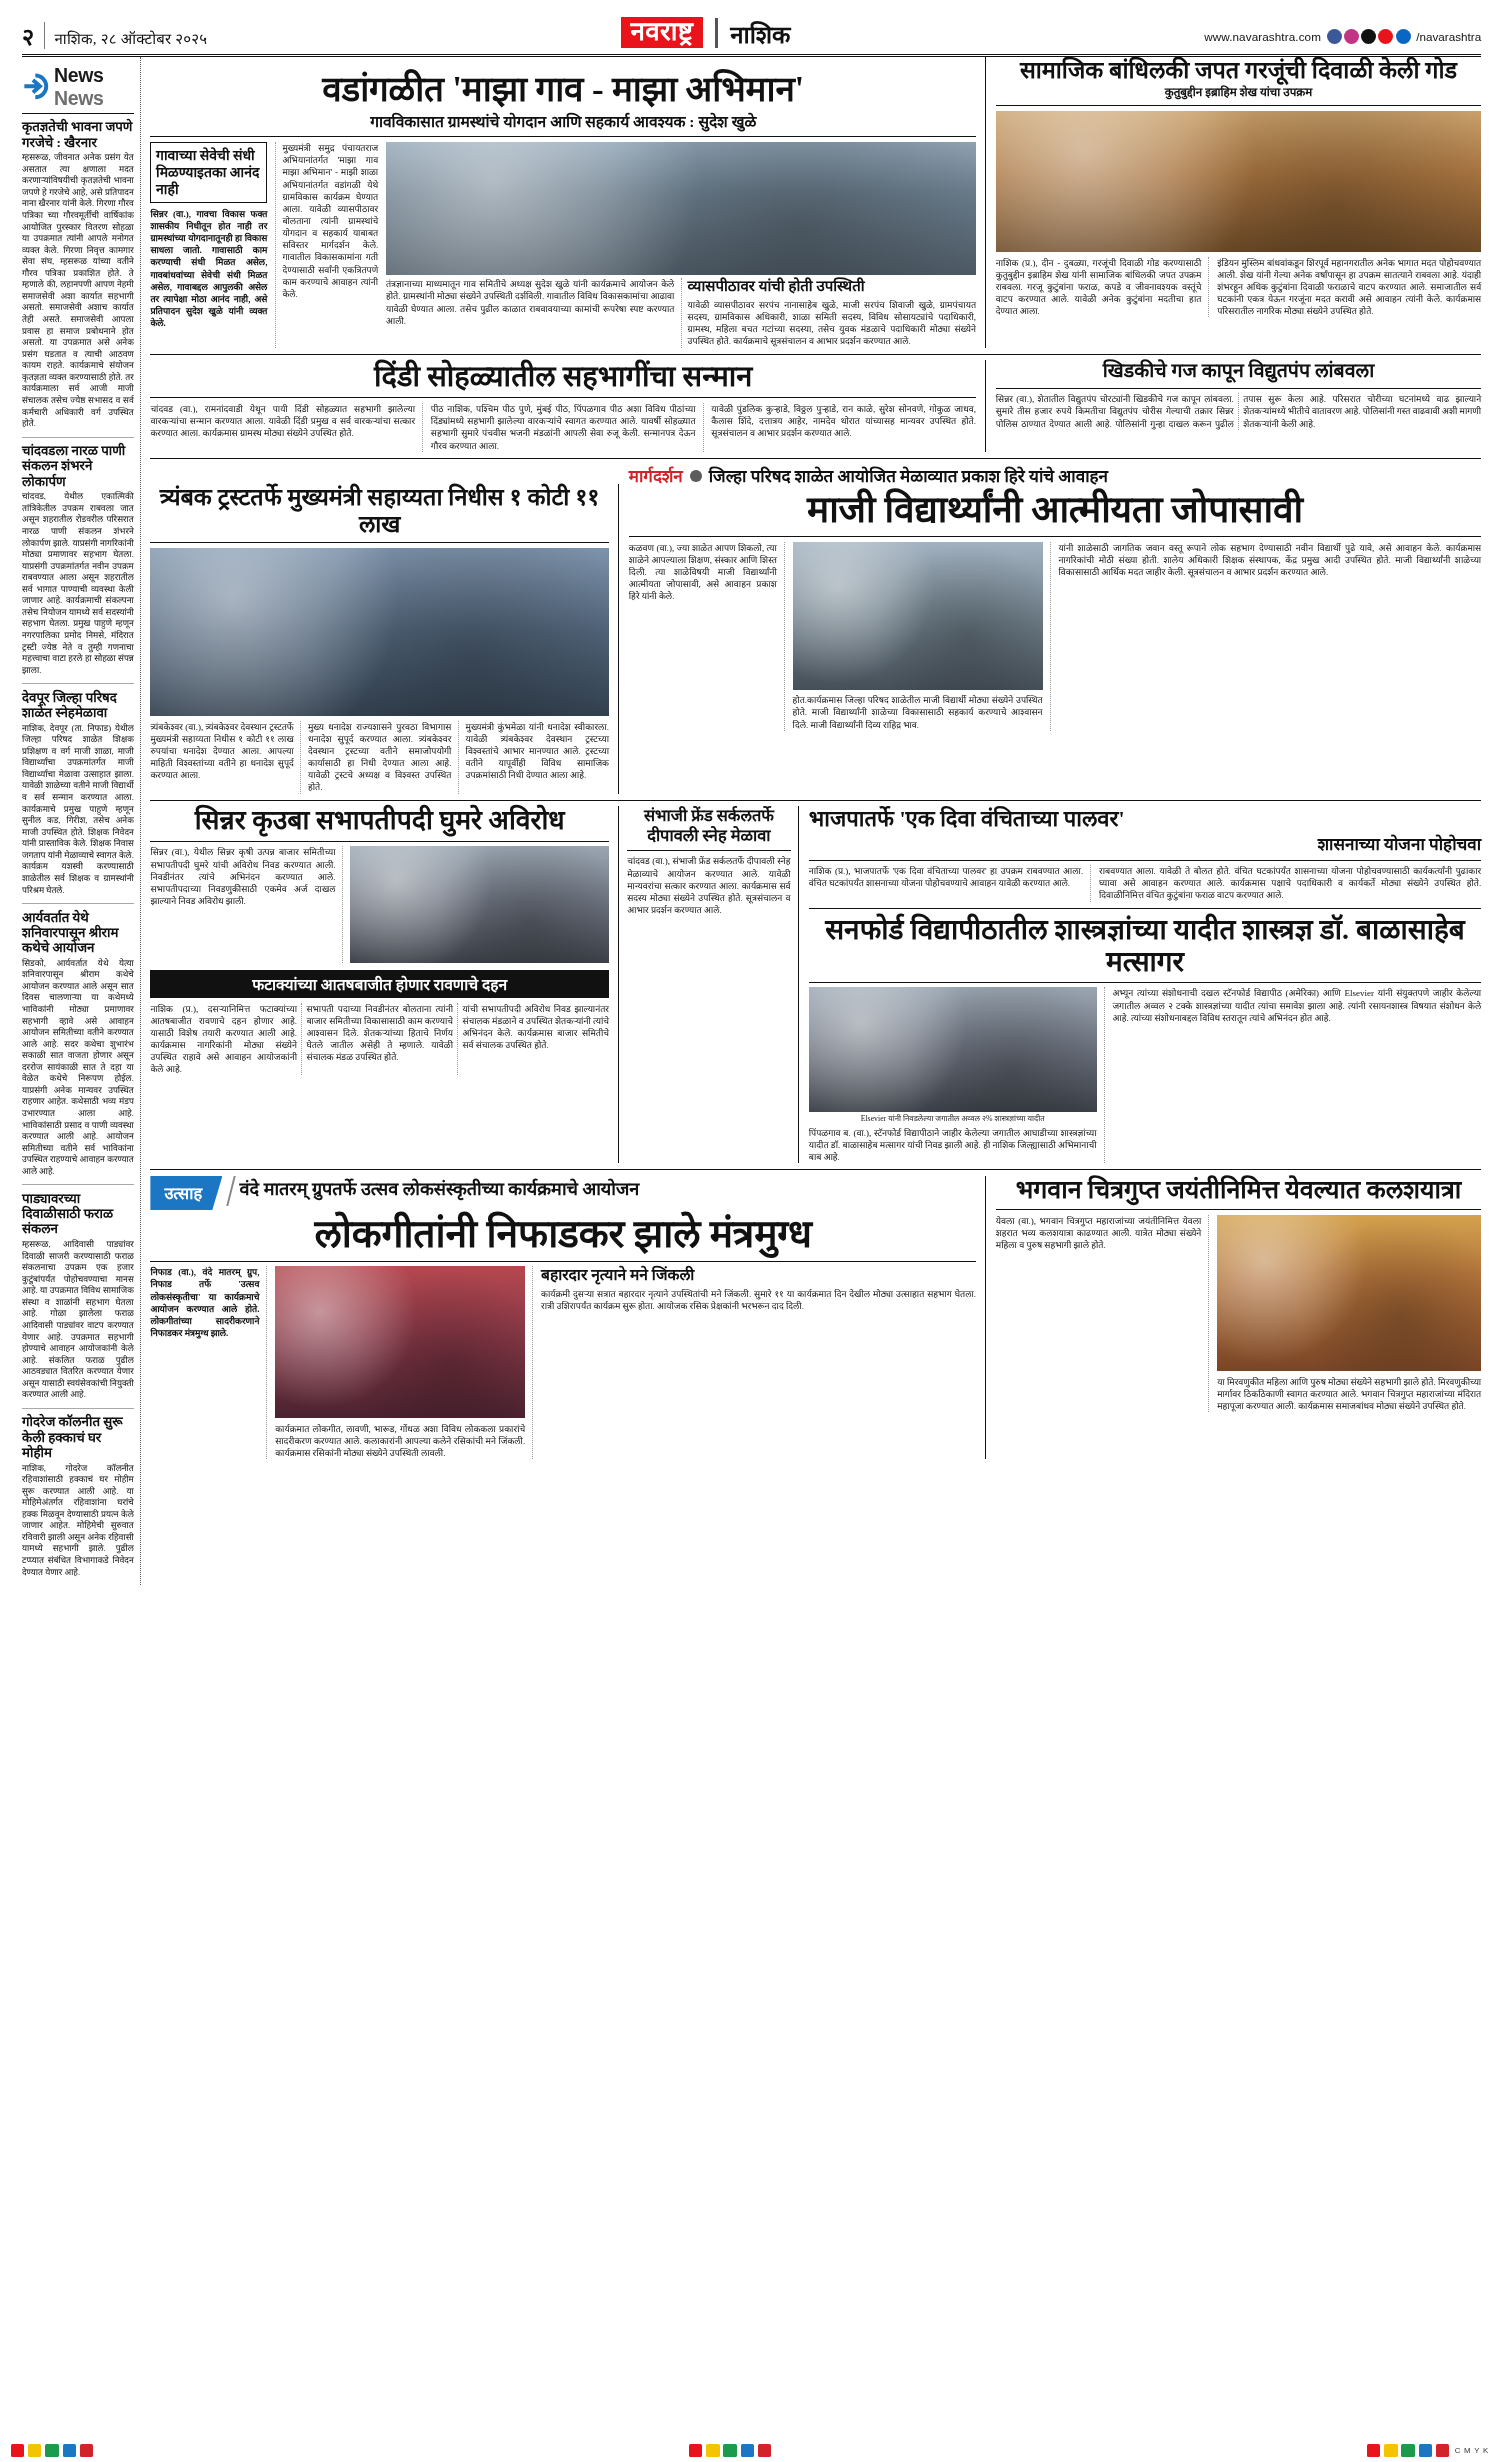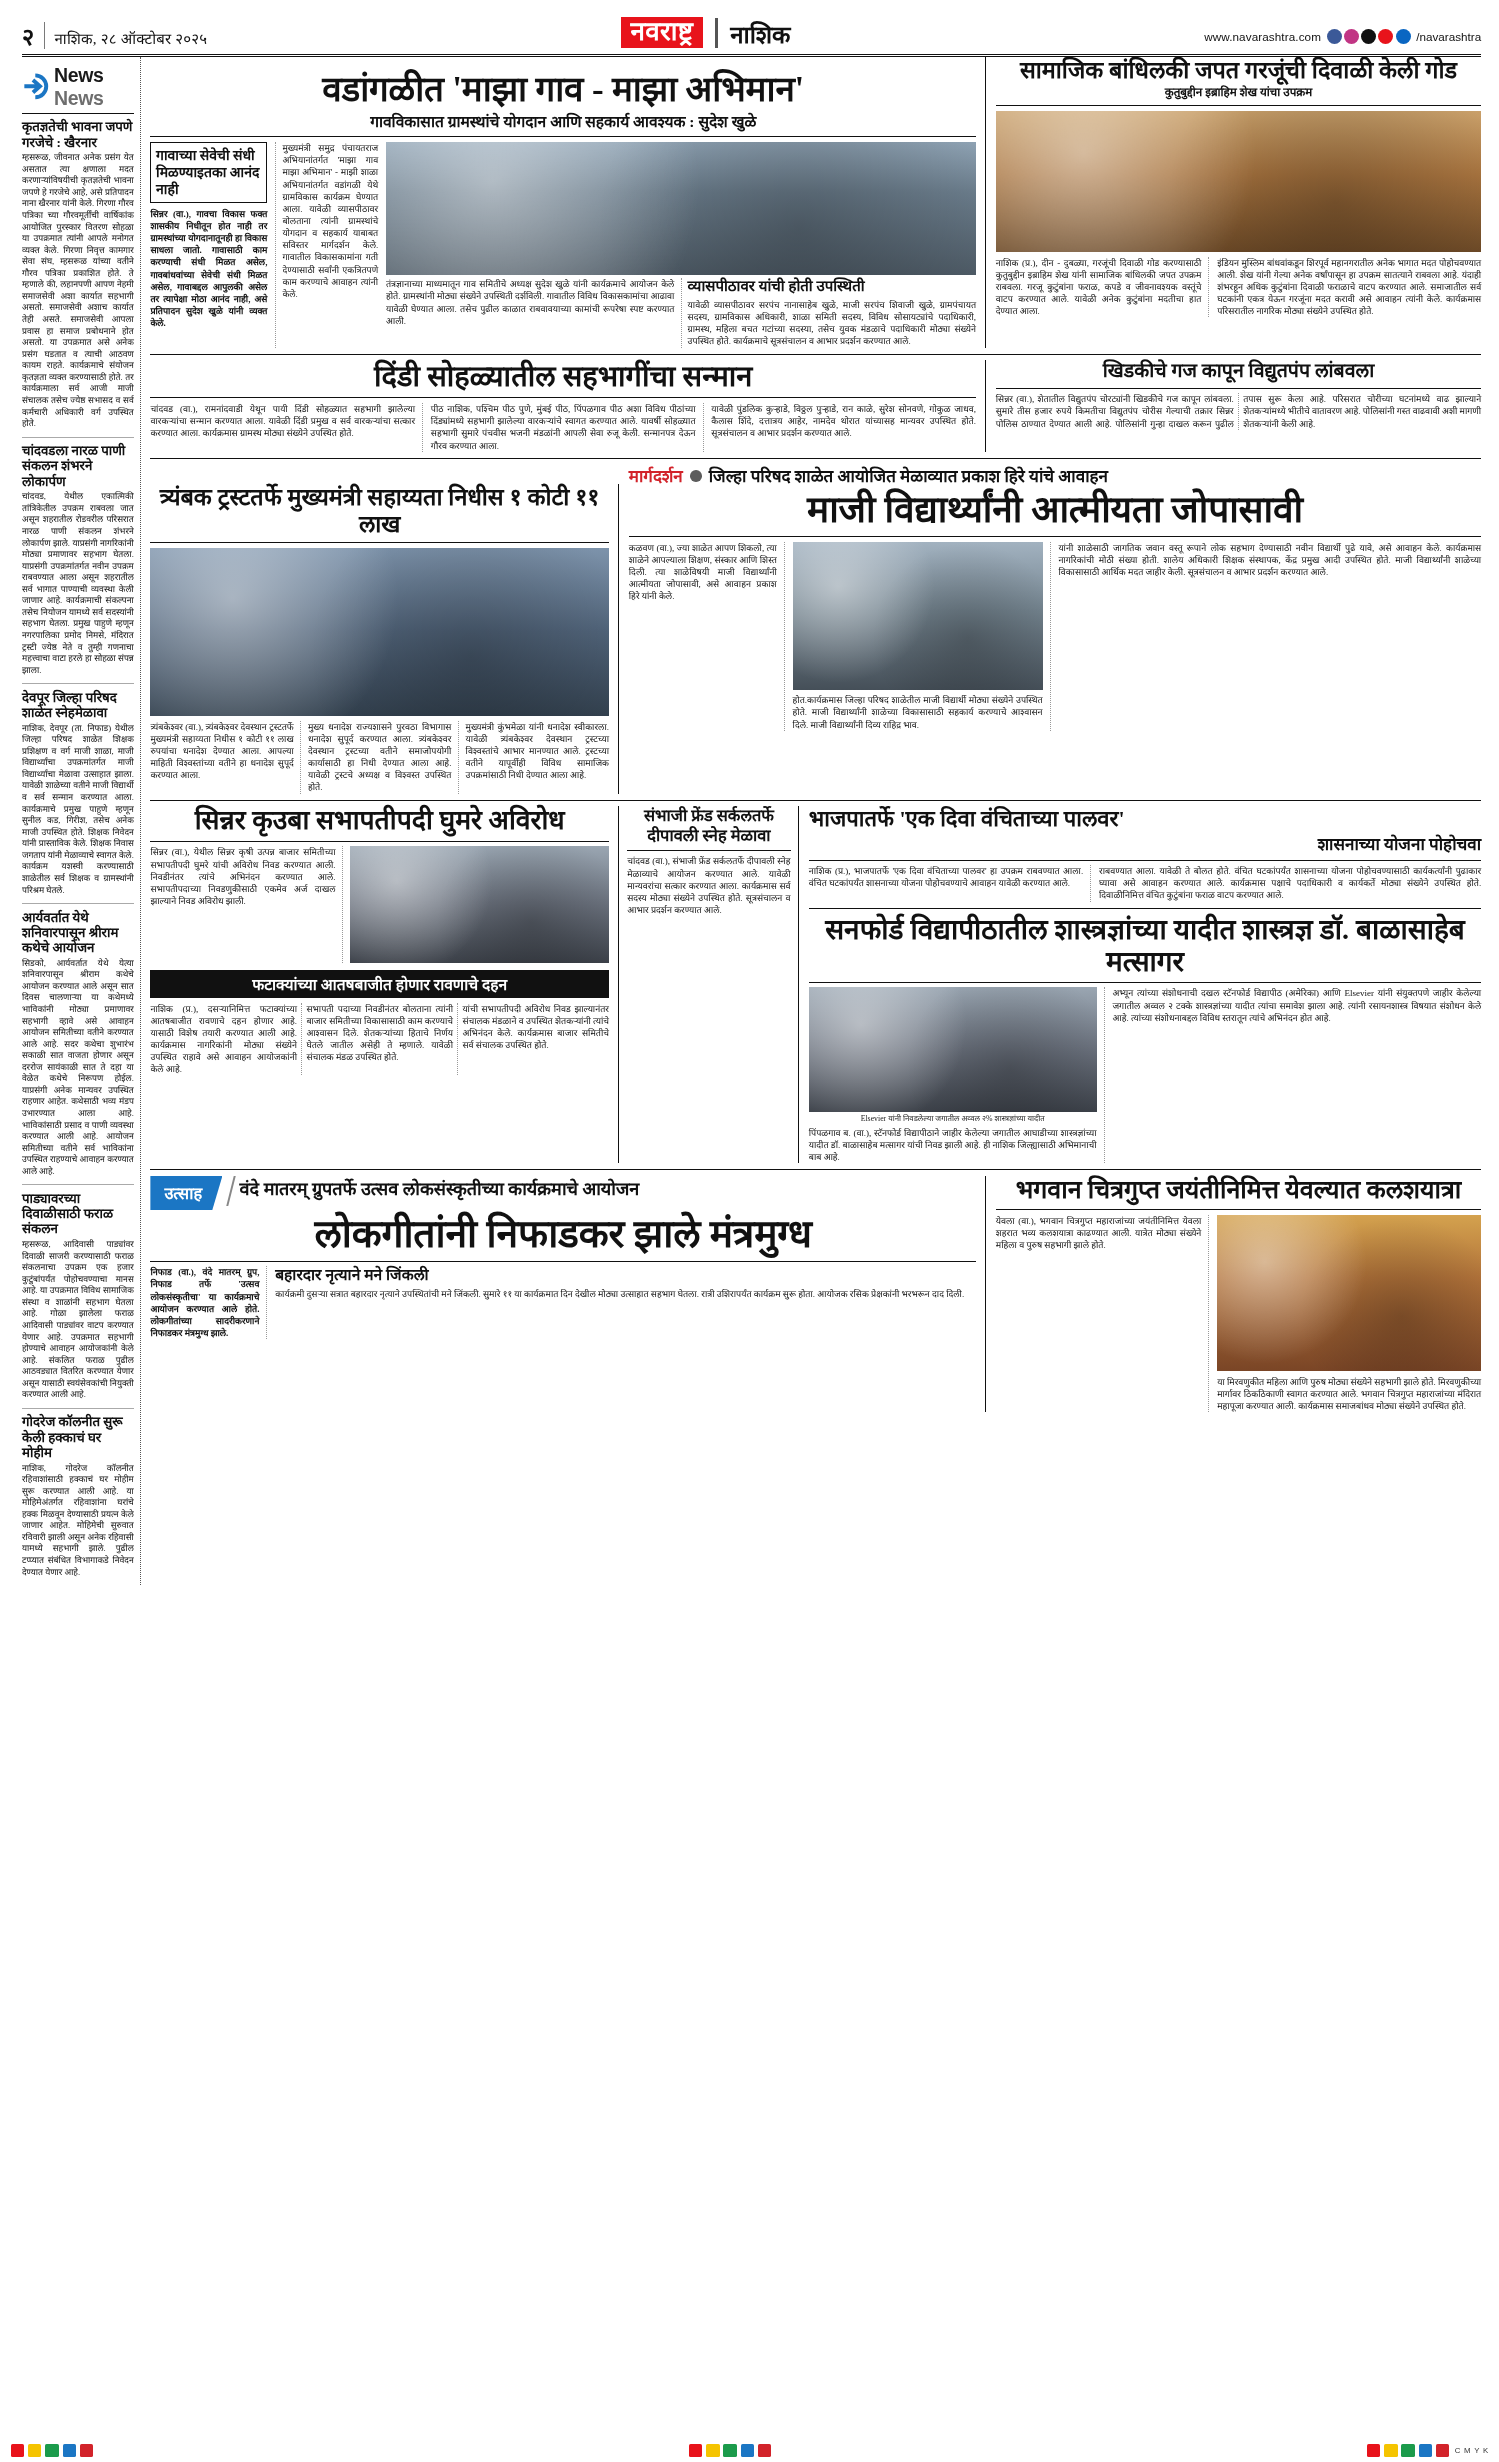"कार्यक्रमात लोकगीत, लावणी, भारूड, गोंधळ" div { html: none -> <div> <div></div> <div>कार्यक्रमात लोकगीत, लावणी, भारूड, गोंधळ अशा विविध लोककला प्रकारांचे सादरीकरण करण्यात आले. कलाकारांनी आपल्या कलेने रसिकांची मने जिंकली. कार्यक्रमास रसिकांनी मोठ्या संख्येने उपस्थिती लावली.</div> </div> }
